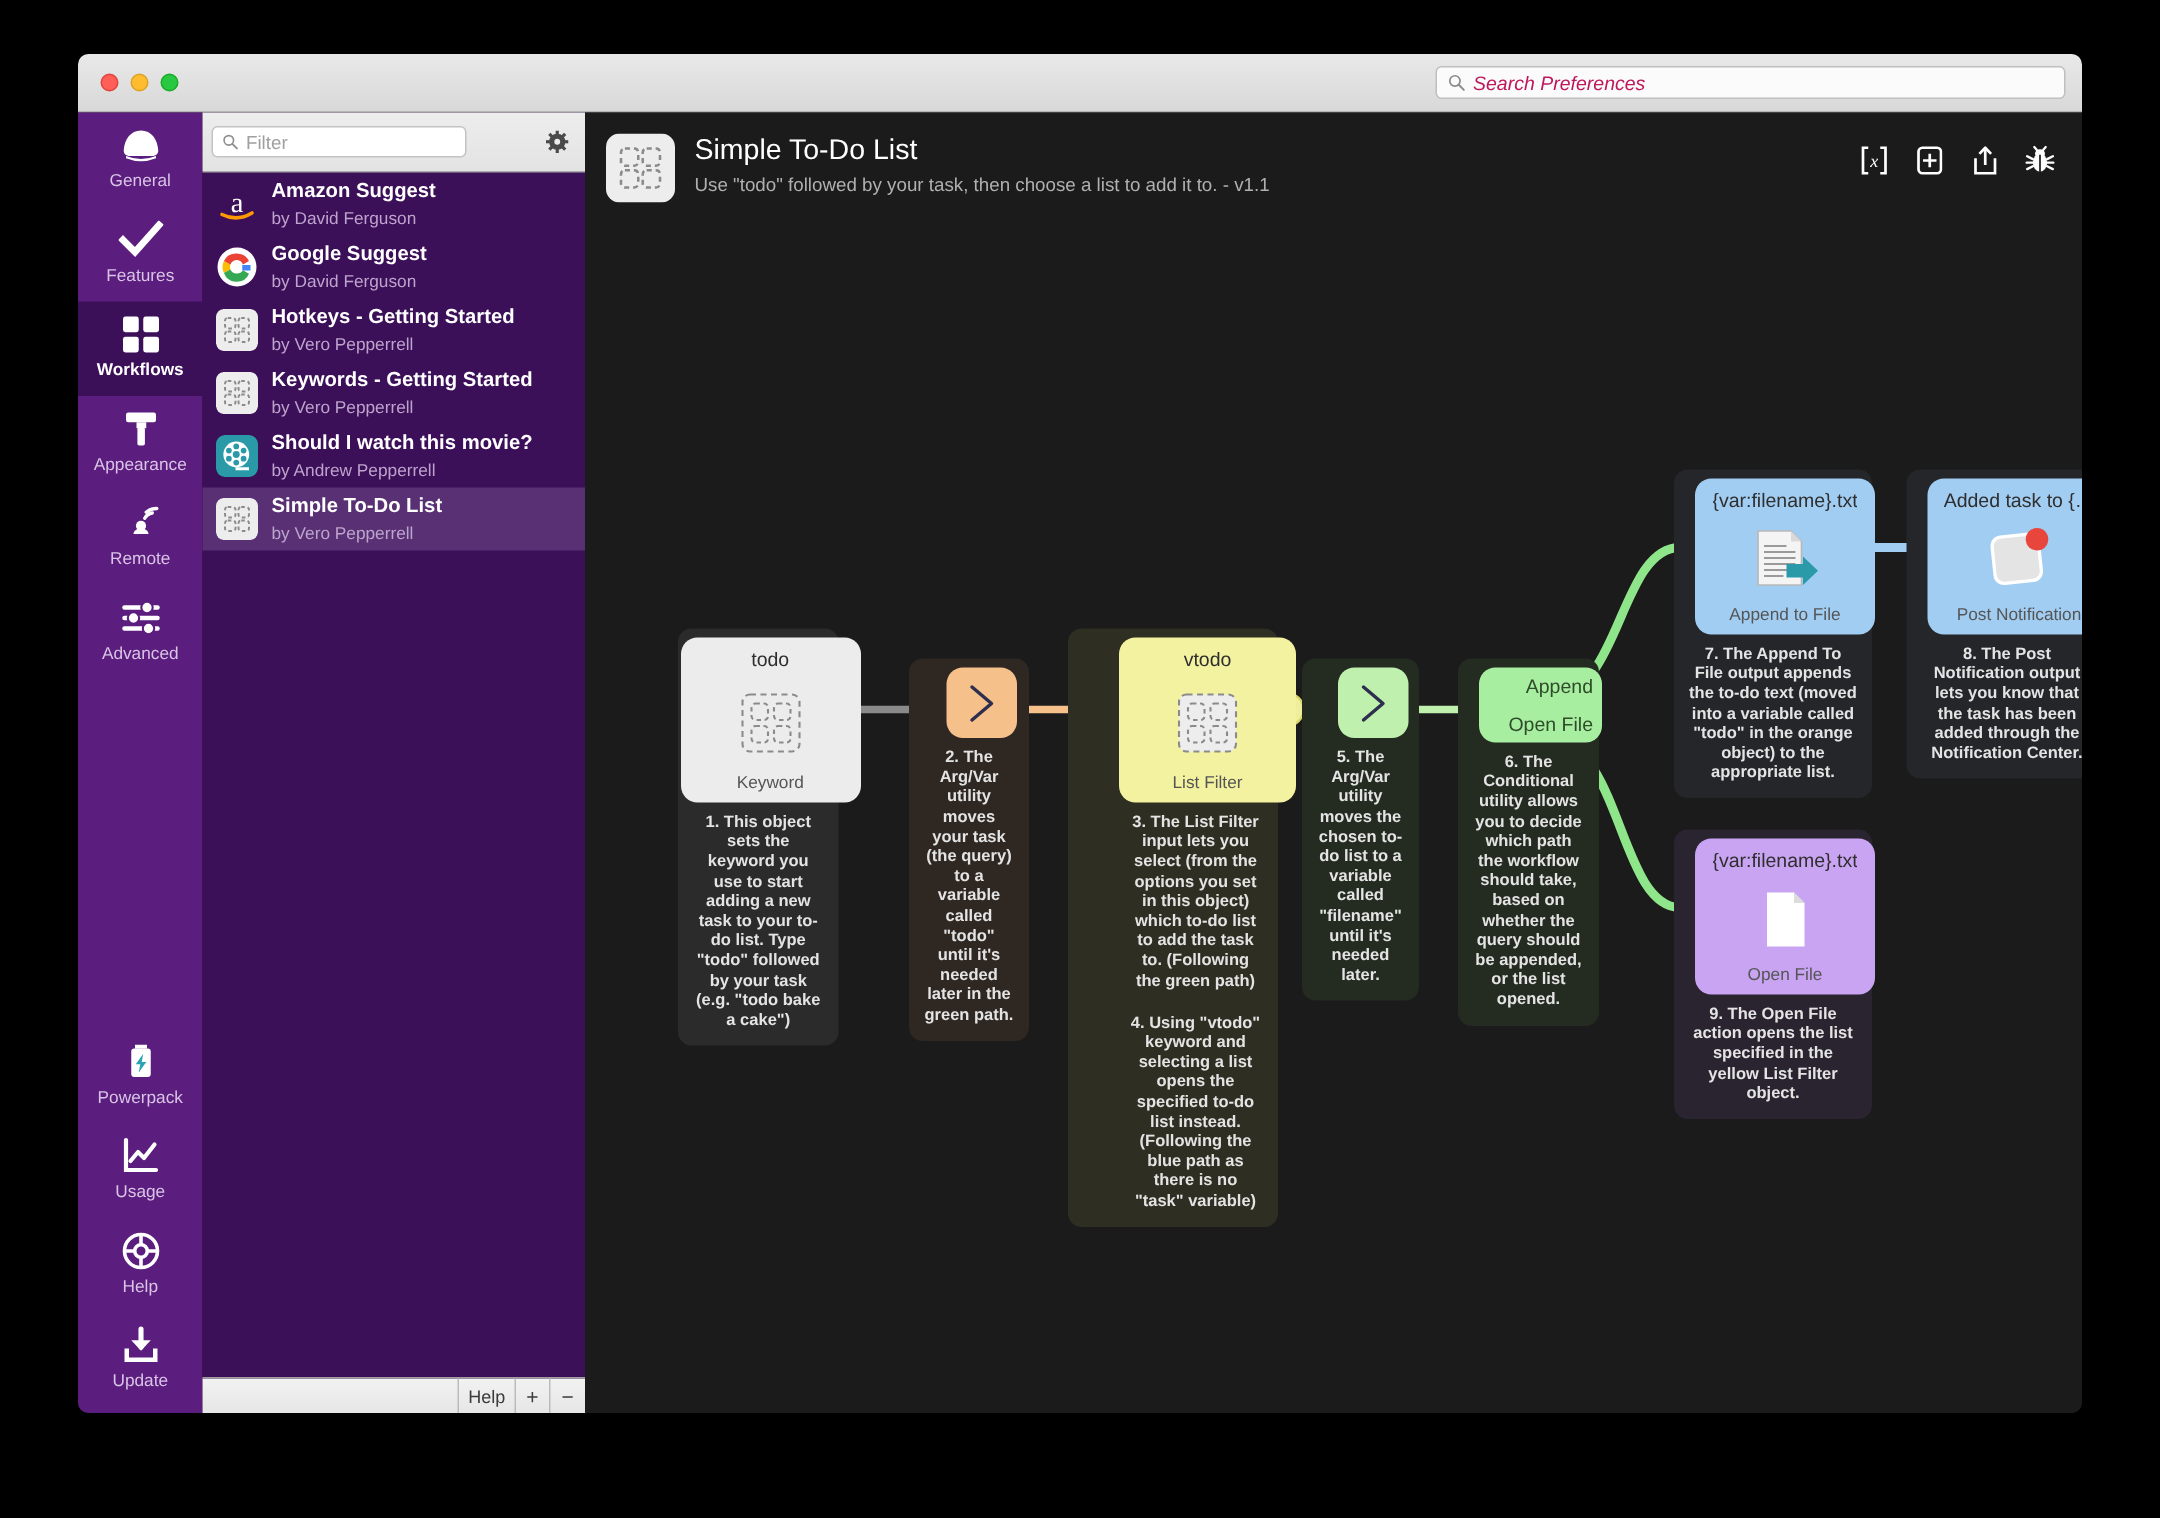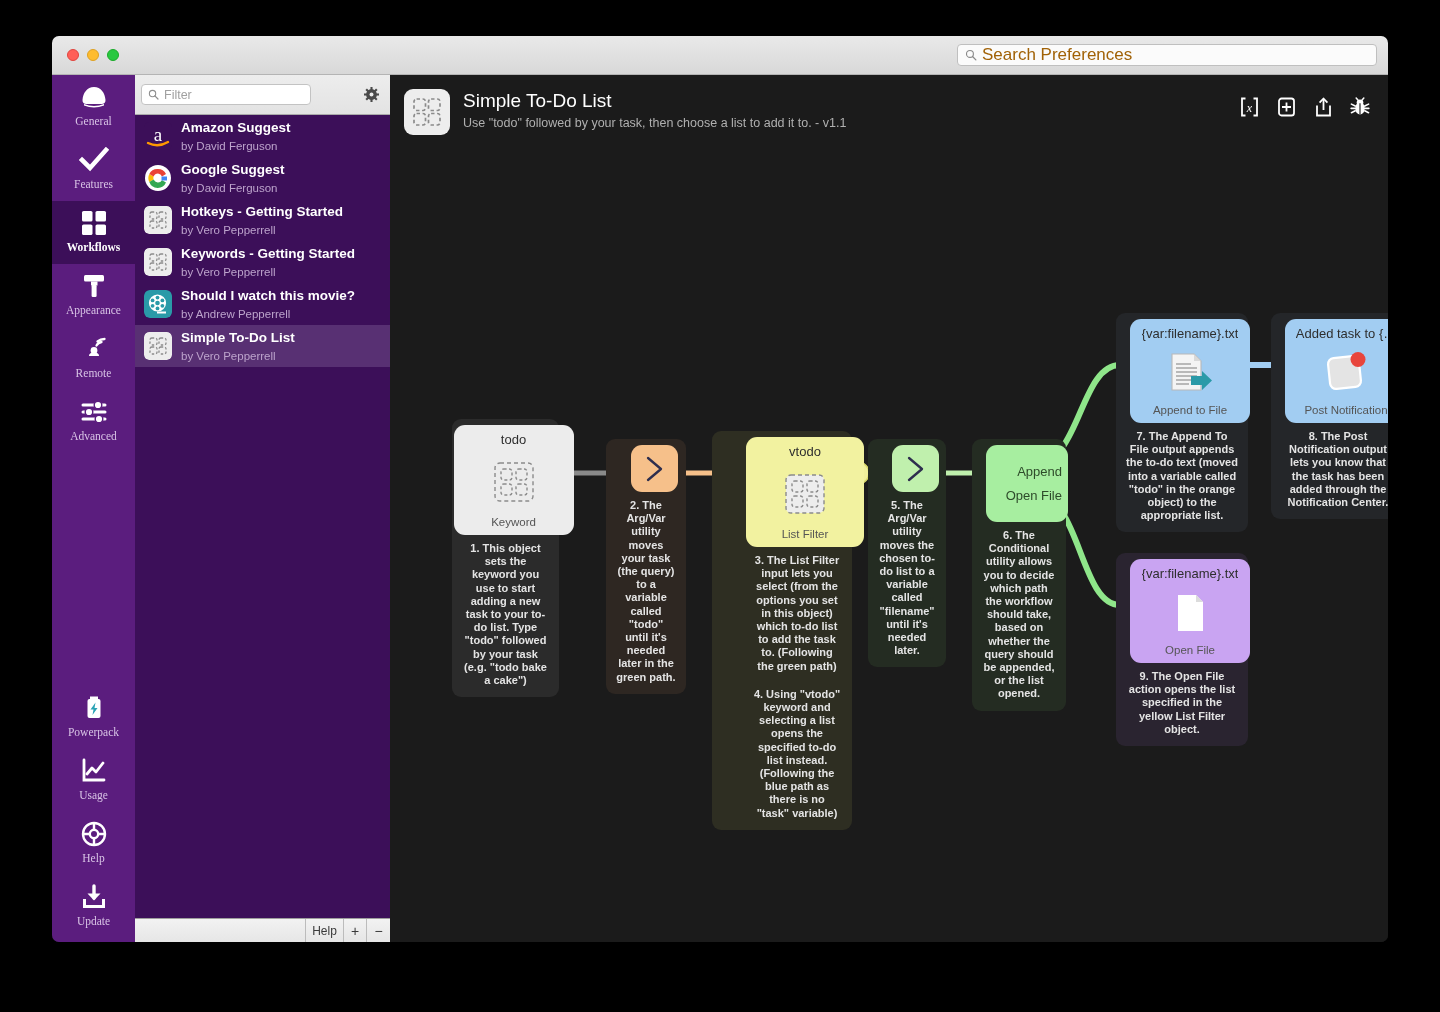"Search Preferences" #search-prefs .ph { color: #a16207 -> #be185d; font-size: 17px -> 13px; font-style: none -> italic }
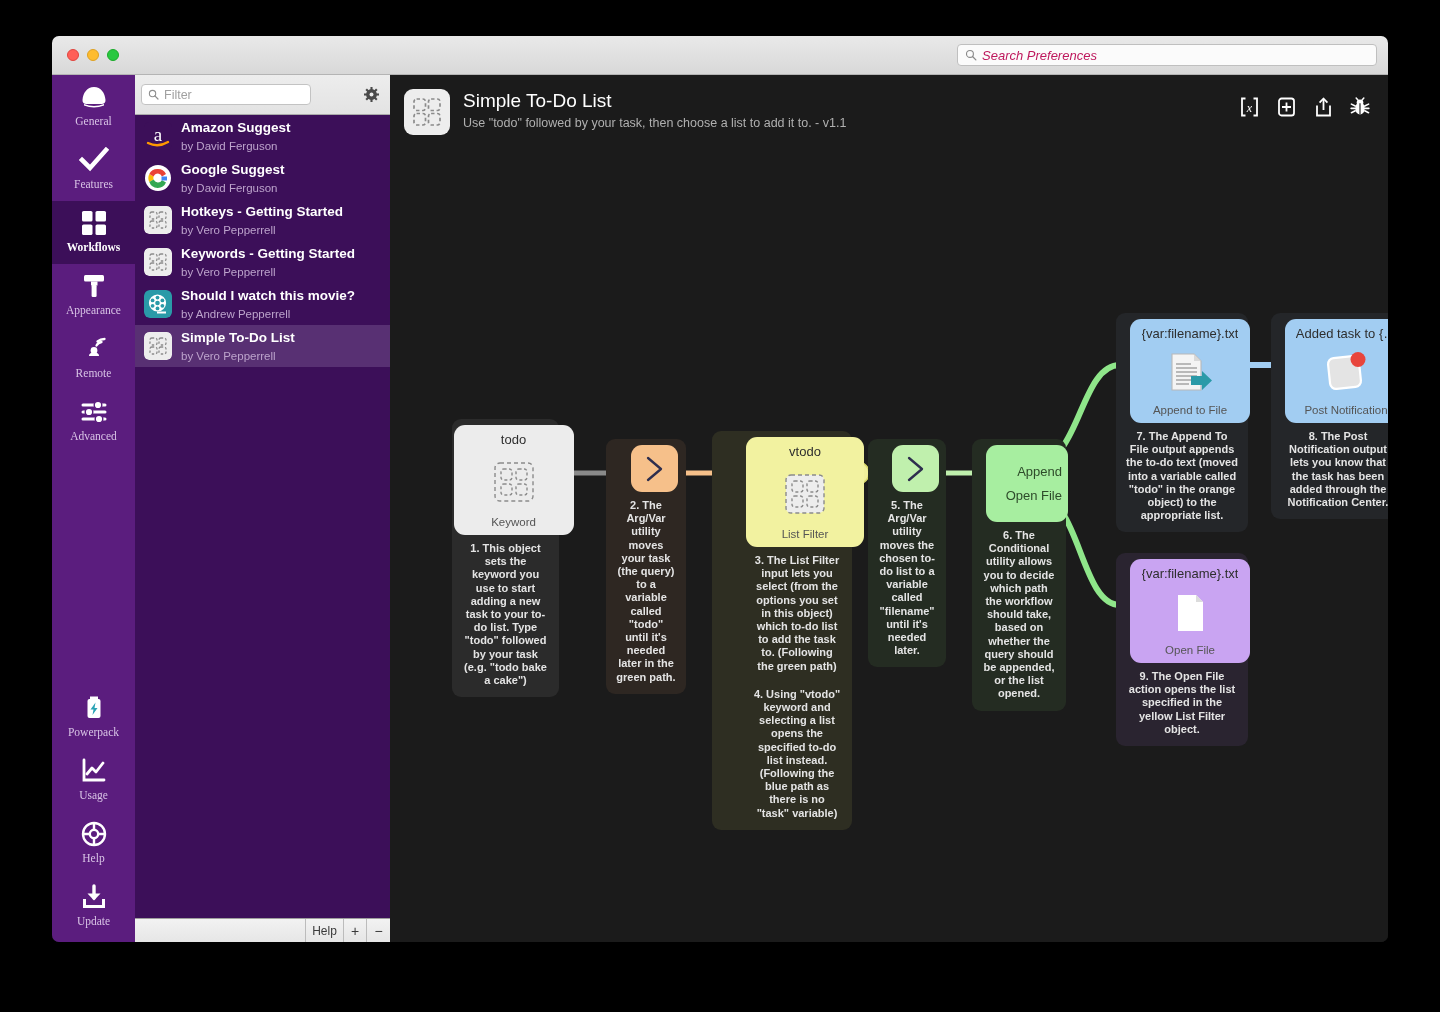"General" .rail-item .ri-lb { font-family: Liberation Serif, serif -> none }
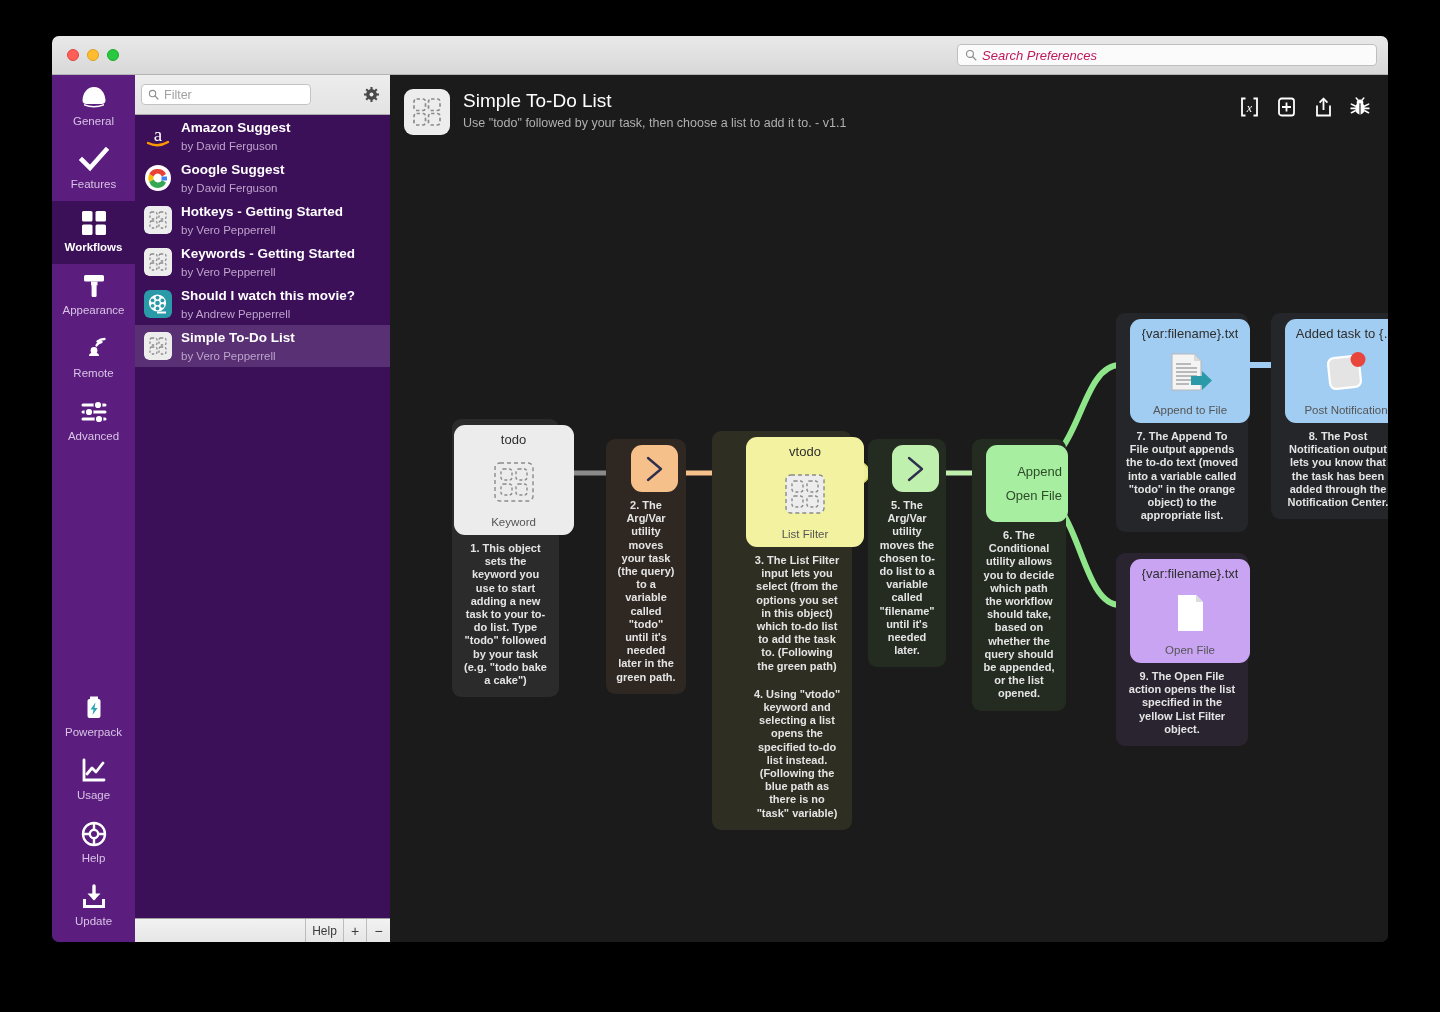"vtodo" div.group { top: 356px -> 344px }
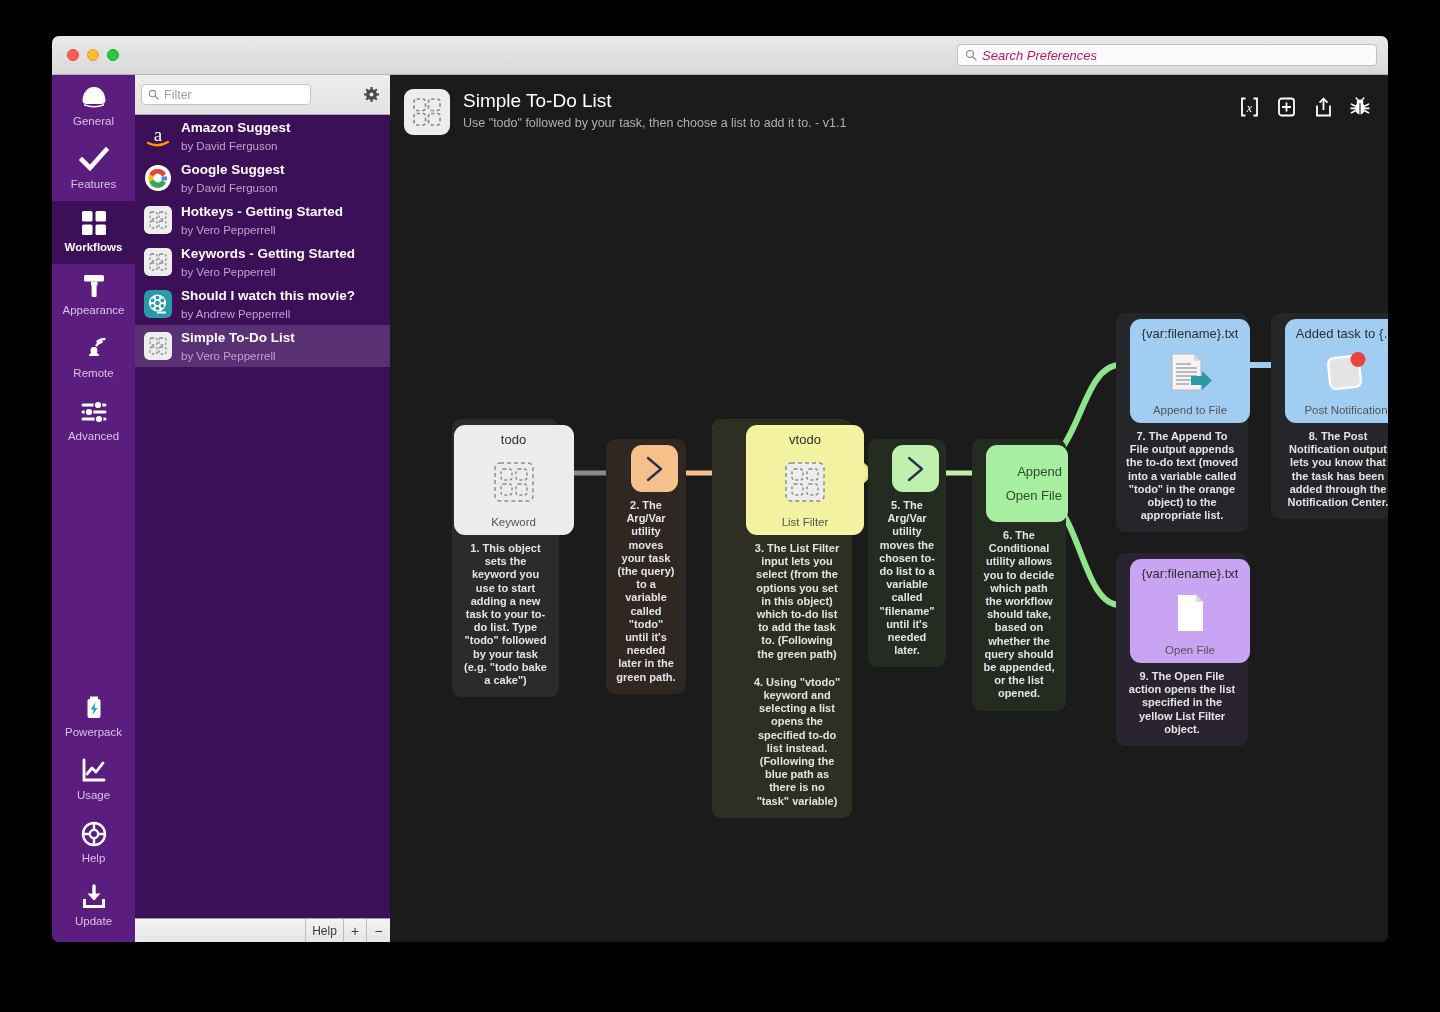"Append" div.node { height: 77px -> 50px; justify-content: center -> none }
